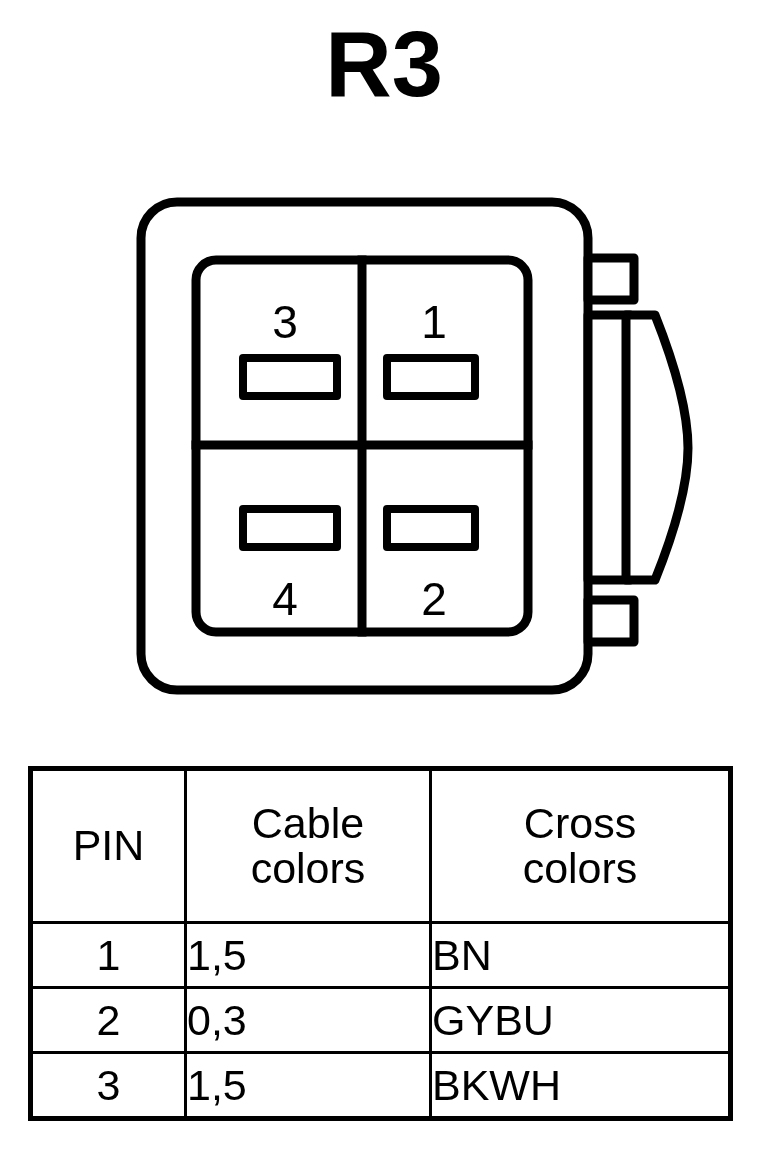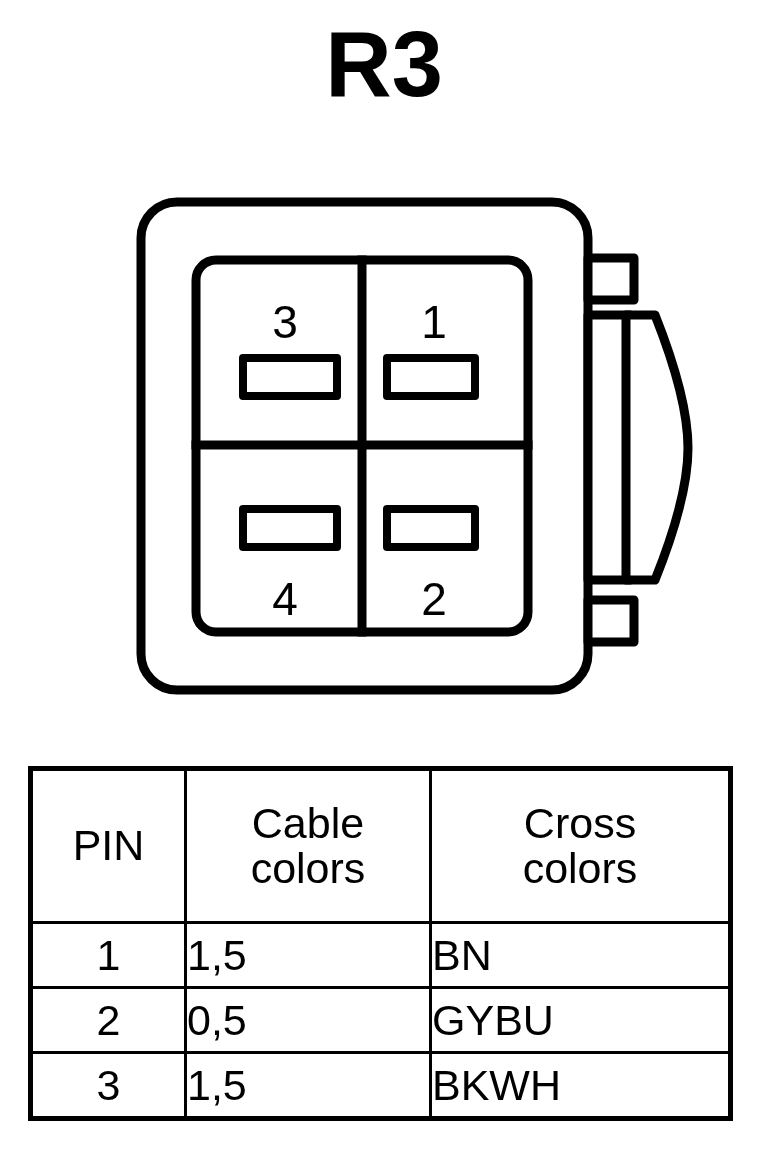"0,5" td.col-cross { text: 0,5 -> 0,3 }
